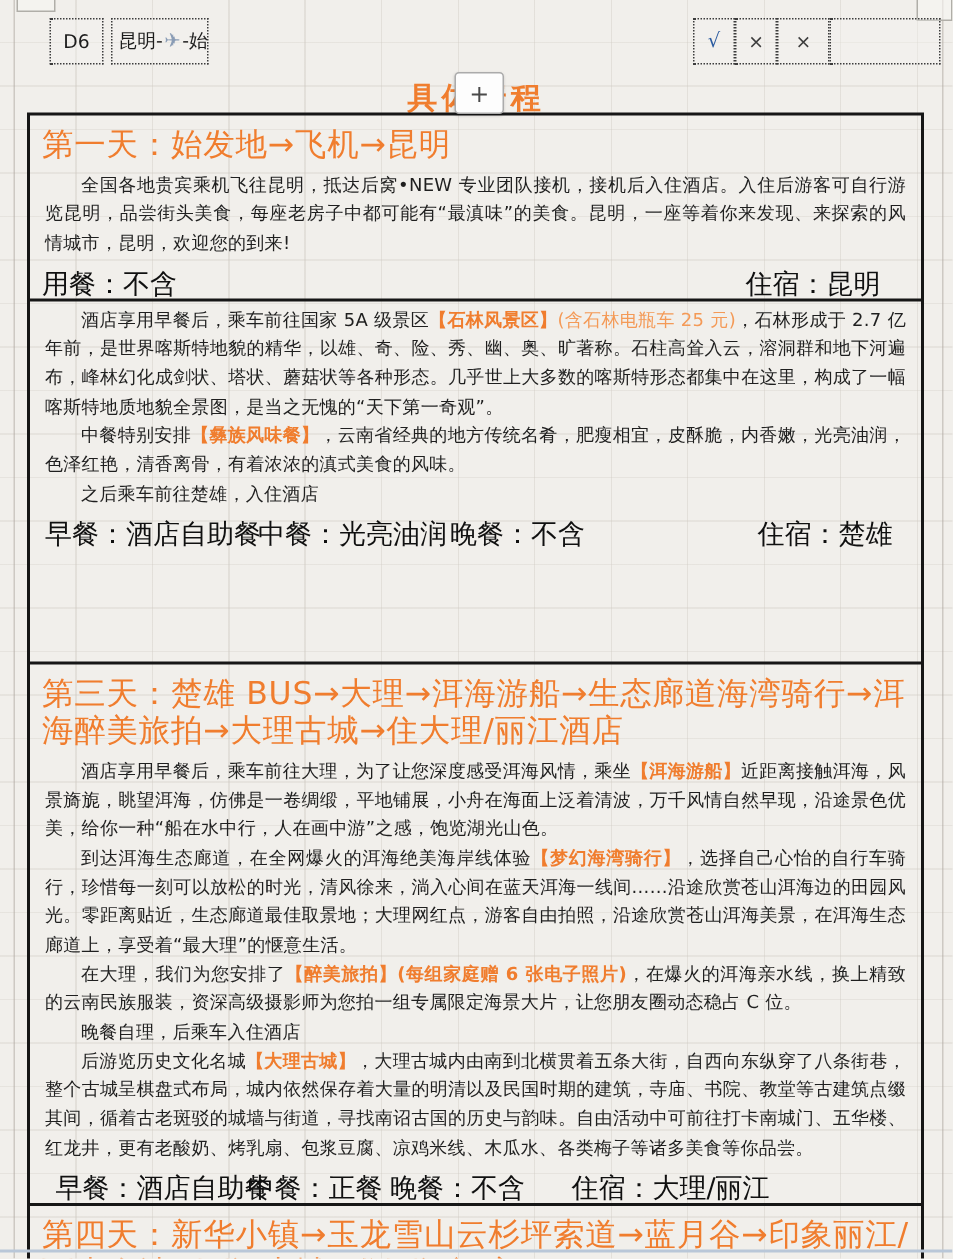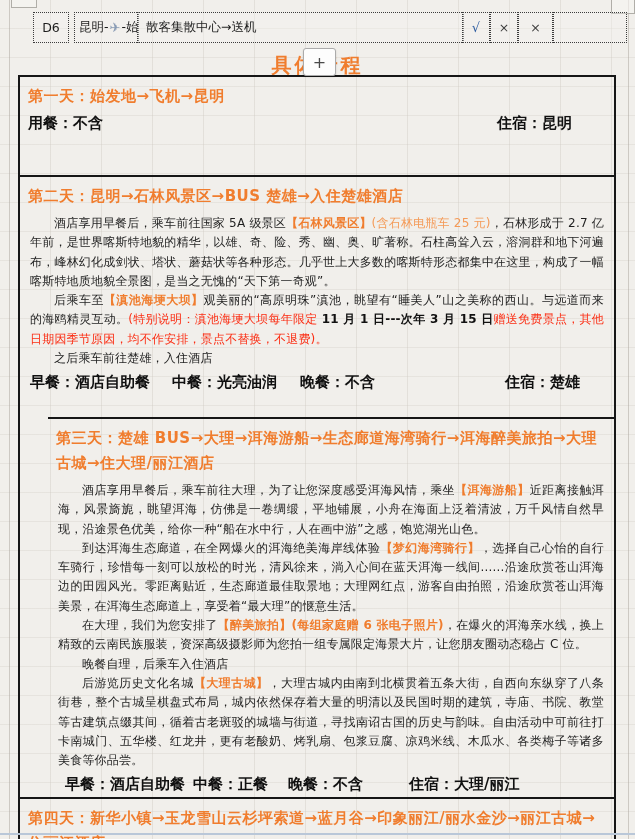"散客集散中心→送机" div.cell { html: <div>散客集散中心→送机</div> -> none }
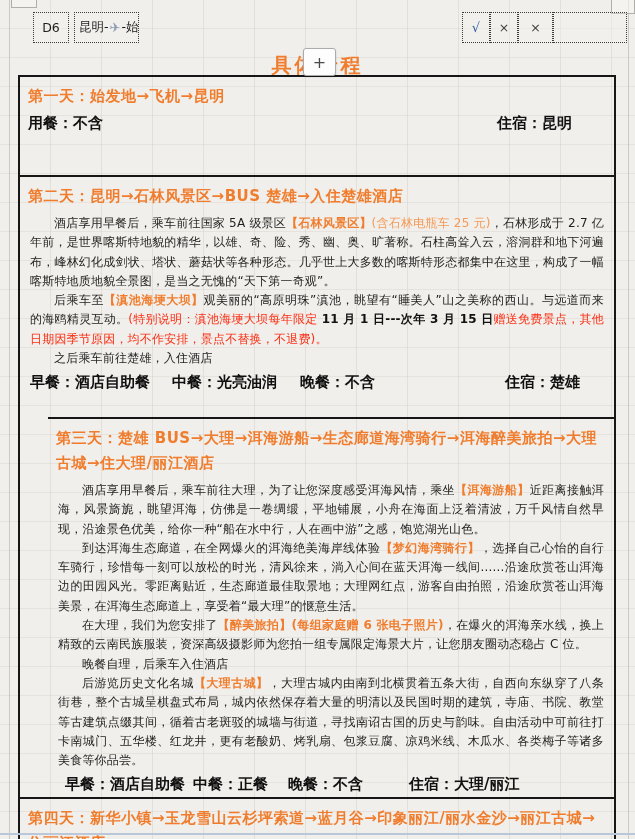"第一天：始发地→飞机→昆明" .day-header { font-size: 15px -> 21px; font-weight: bold -> normal }
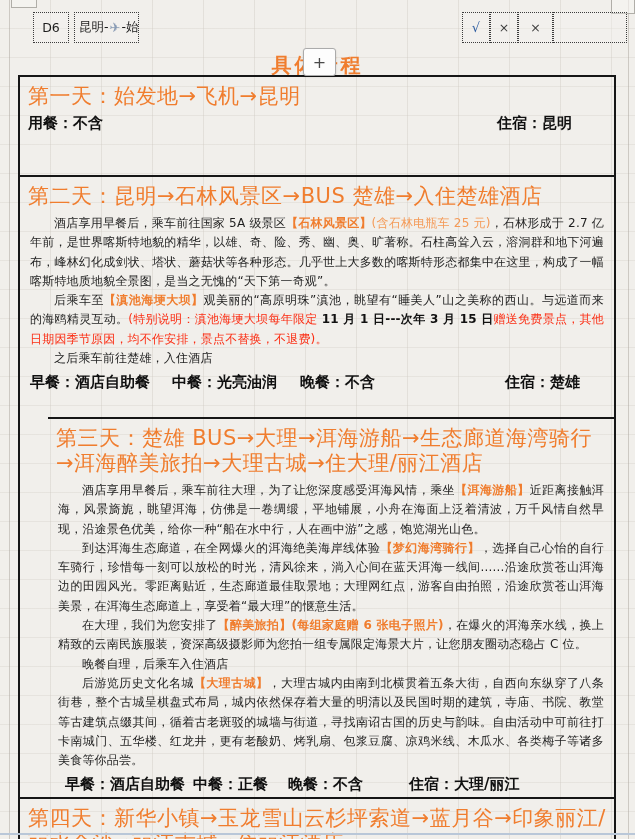"全国各地贵宾乘机飞往昆明，抵达后窝•NEW" div.day-body { html: none -> <div> <p><span>全国各地贵宾乘机飞往昆明，抵达后窝•NEW 专业团队接机，接机后入住酒店。入住后游客可自行游览昆明，品尝街头美食，每座老房子中都可能有“最滇味”的美食。昆明，一座等着你来发现、来探索的风情城市，昆明，欢迎您的到来!</span></p> </div> }
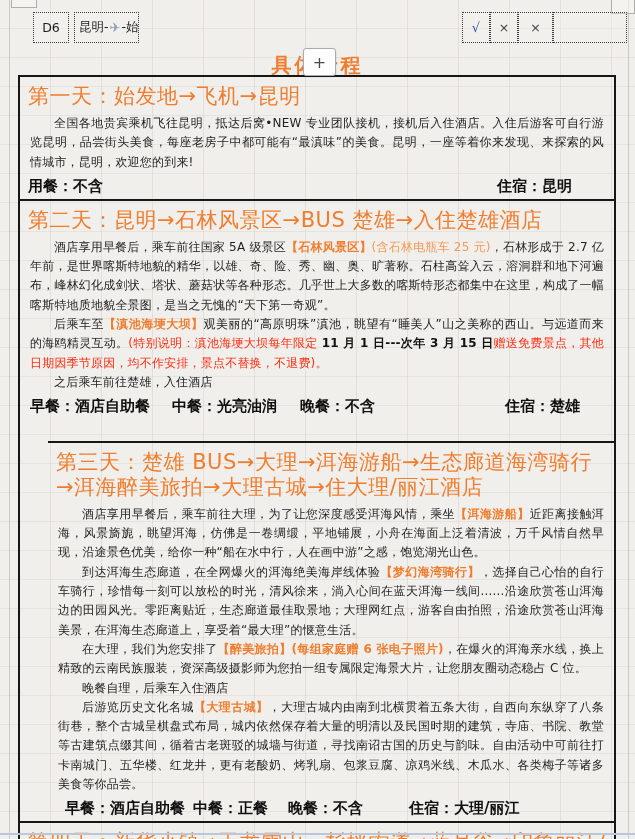"用餐：不含" .meal { font-size: 15px -> 18px; font-weight: bold -> normal }
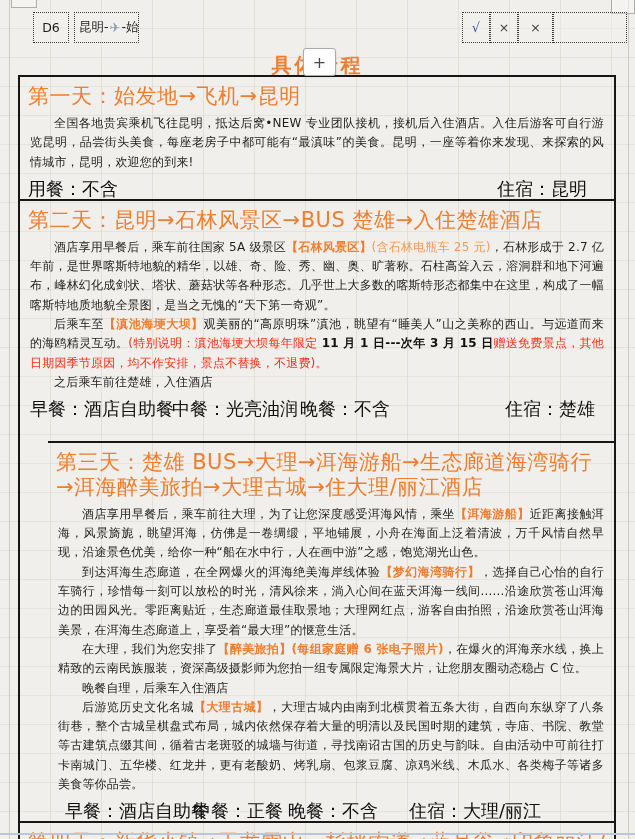"第二天：昆明→石林风景区→BUS 楚雄→入住楚雄酒店" div.day-header { html: <div>第二天：昆明→石林风景区→BUS 楚雄→入住楚雄酒店</div> -> none }
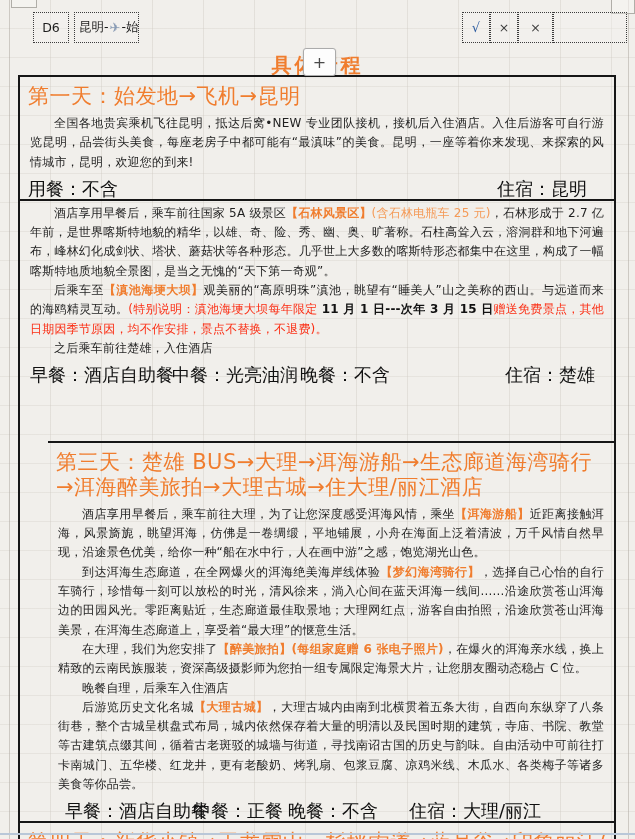"中餐特别安排【彝族风味餐】，云南省经典的地方传统名肴，肥瘦相宜，皮酥脆，内香嫩，" p { html: none -> <p><span>中餐特别安排</span><span>【彝族风味餐】</span><span>，云南省经典的地方传统名肴，肥瘦相宜，皮酥脆，内香嫩，光亮油润，色泽红艳，清香离骨，有着浓浓的滇式美食的风味。</span></p> }
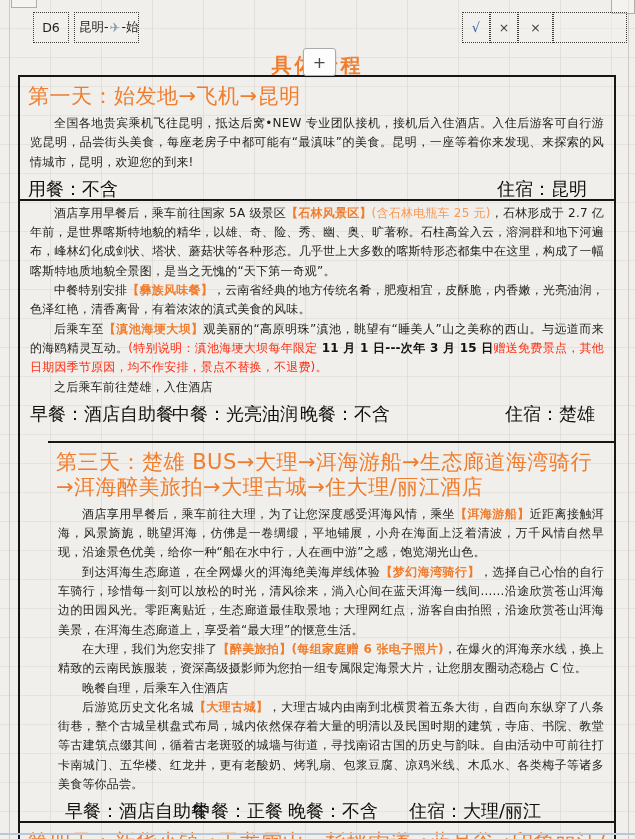"后乘车至【滇池海埂大坝】观美丽的“高原明珠”滇池，眺望有“睡美人”山之美称的西山" p { html: <p><span>后乘车至</span><span>【滇池海埂大坝】</span><span>观美丽的“高原明珠”滇池，眺望有“睡美人”山之美称的西山。与远道而来的海鸥精灵互动。</span><span>(特别说明：滇池海埂大坝每年限定 </span><span>11 月 1 日---次年 3 月 15 日</span><span>赠送免费景点，其他日期因季节原因，均不作安排，景点不替换，不退费)。</span></p> -> none }
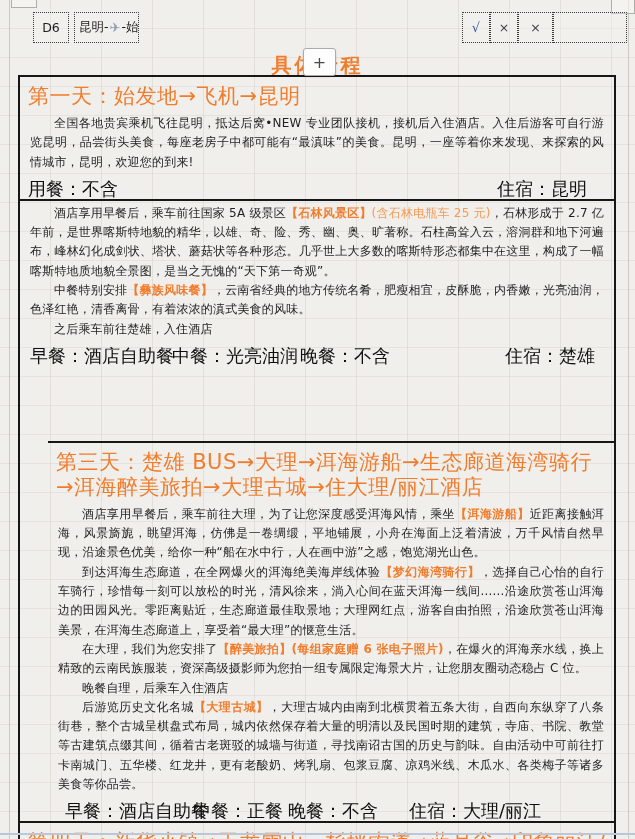"第三天：楚雄" .d3 { margin-left: 28px -> none }
